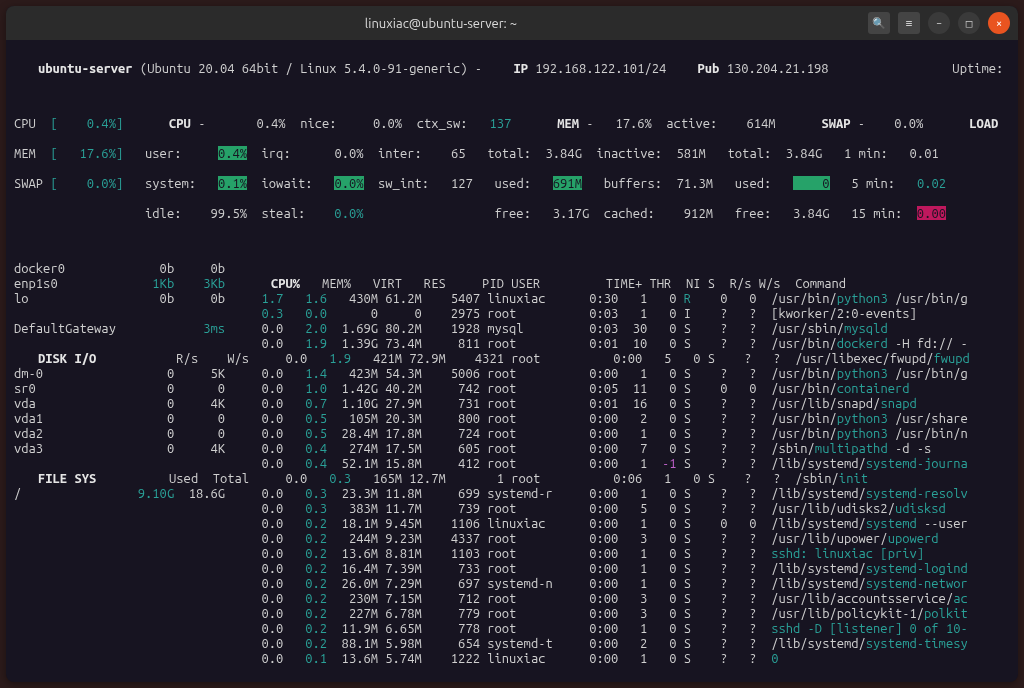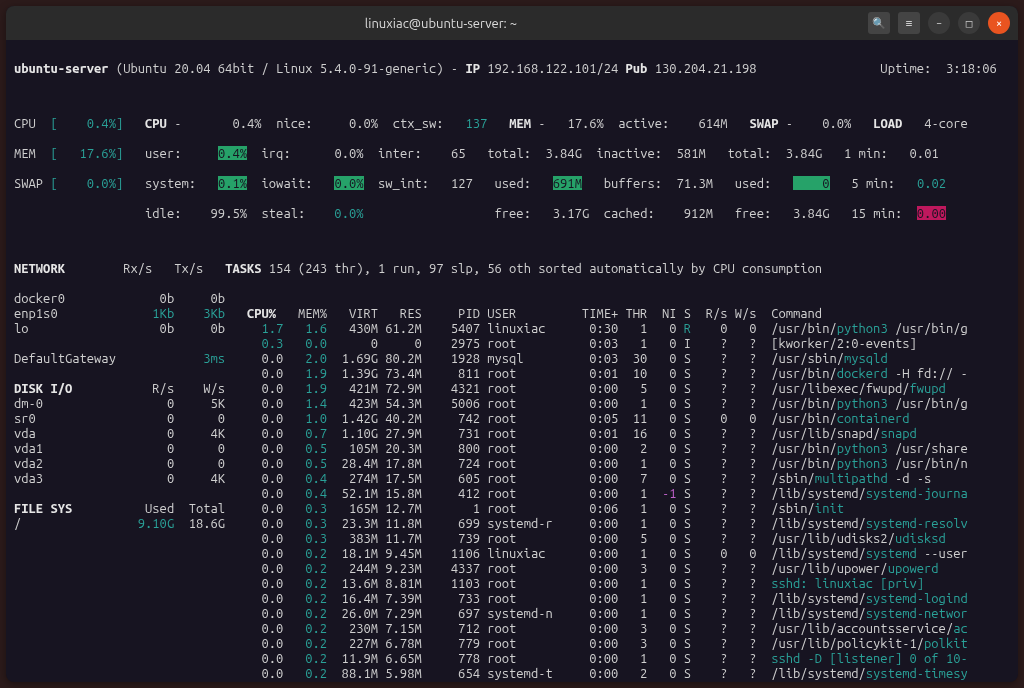"ubuntu-server" .white-b { margin-left: none -> 24px }
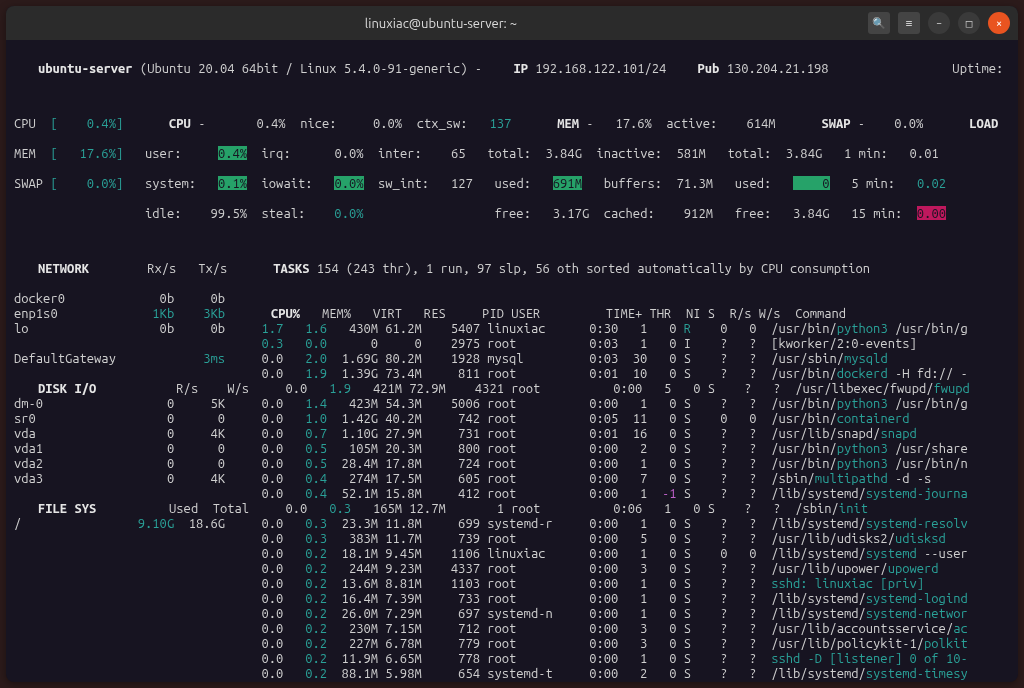"NETWORK Rx/s Tx/s TASKS 154" span.row { html: <span><span>NETWORK</span><span> </span><span>Rx/s</span><span> </span><span>Tx/s</span><span> </span><span>TASKS</span><span> </span><span>154 (243 thr), 1 run, 97 slp, 56 oth sorted automatically by CPU consumption</span></span> -> none }
